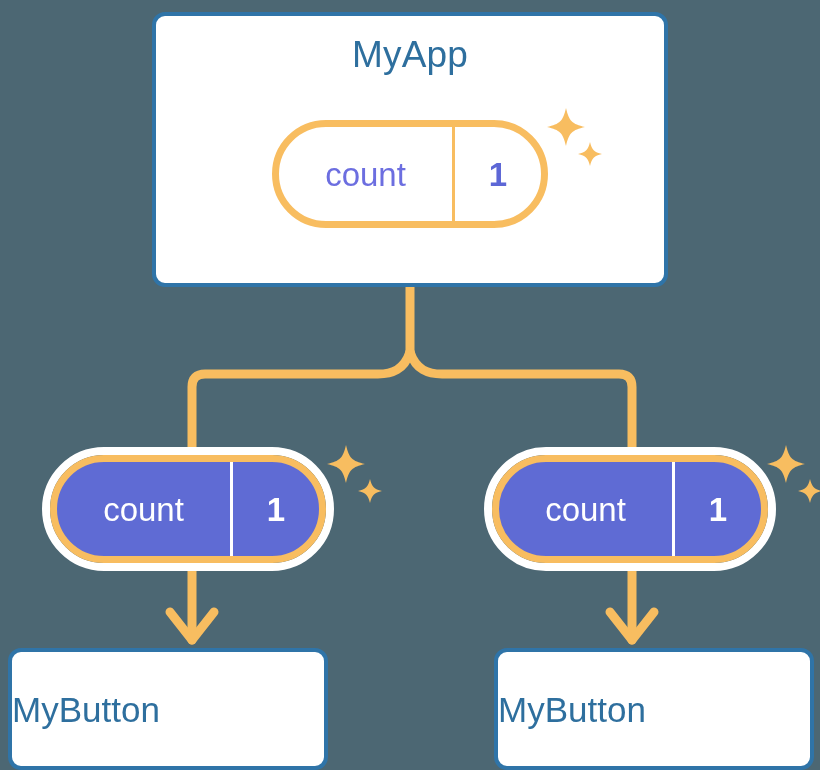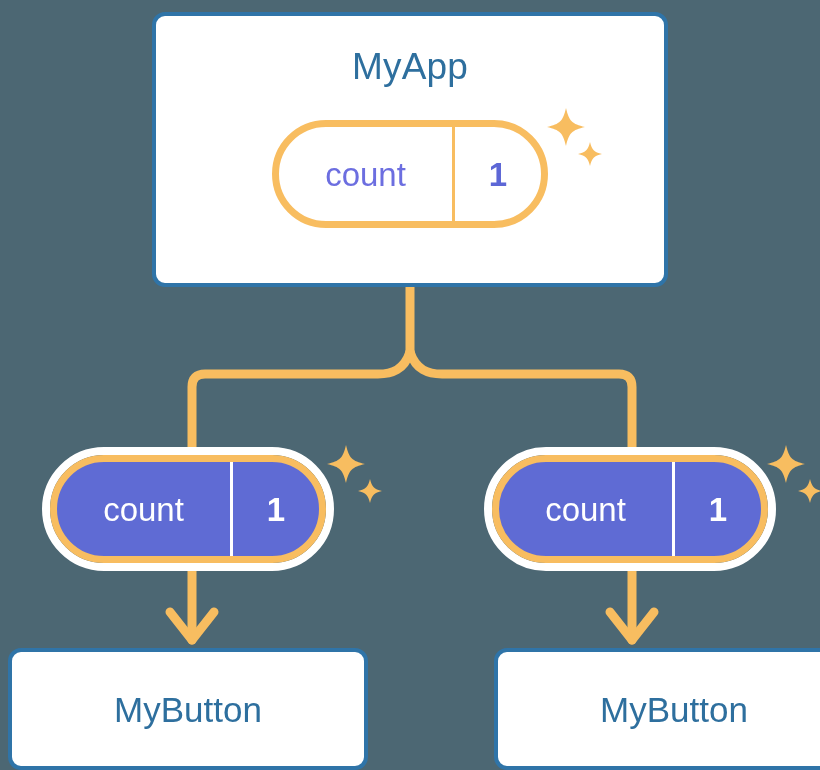"MyApp" .app-title { margin-top: 32px -> 20px }
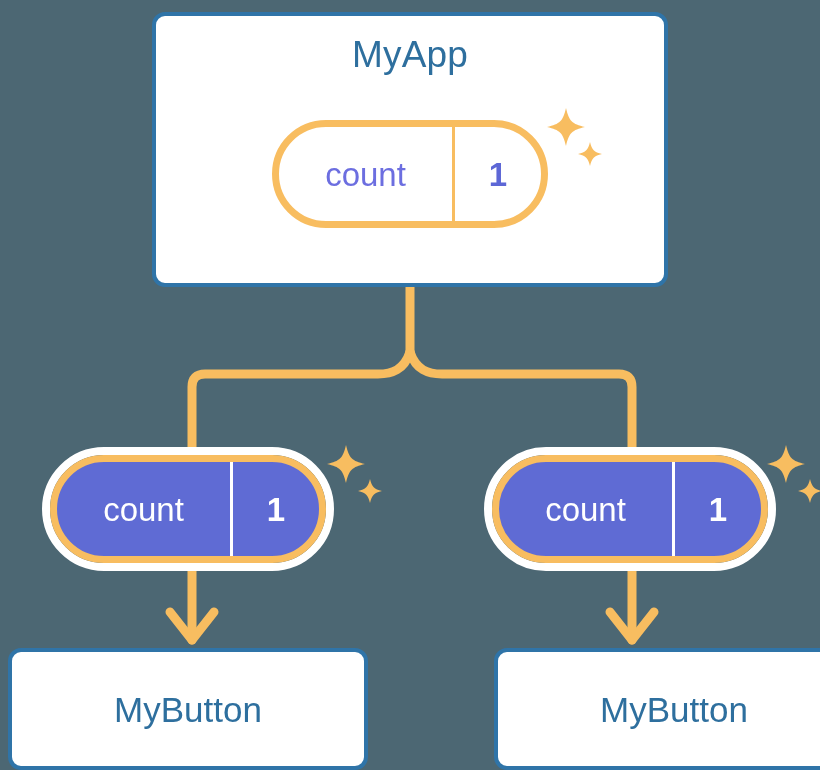"MyButton" .card-button { justify-content: center -> flex-start; width: 360px -> 320px }
